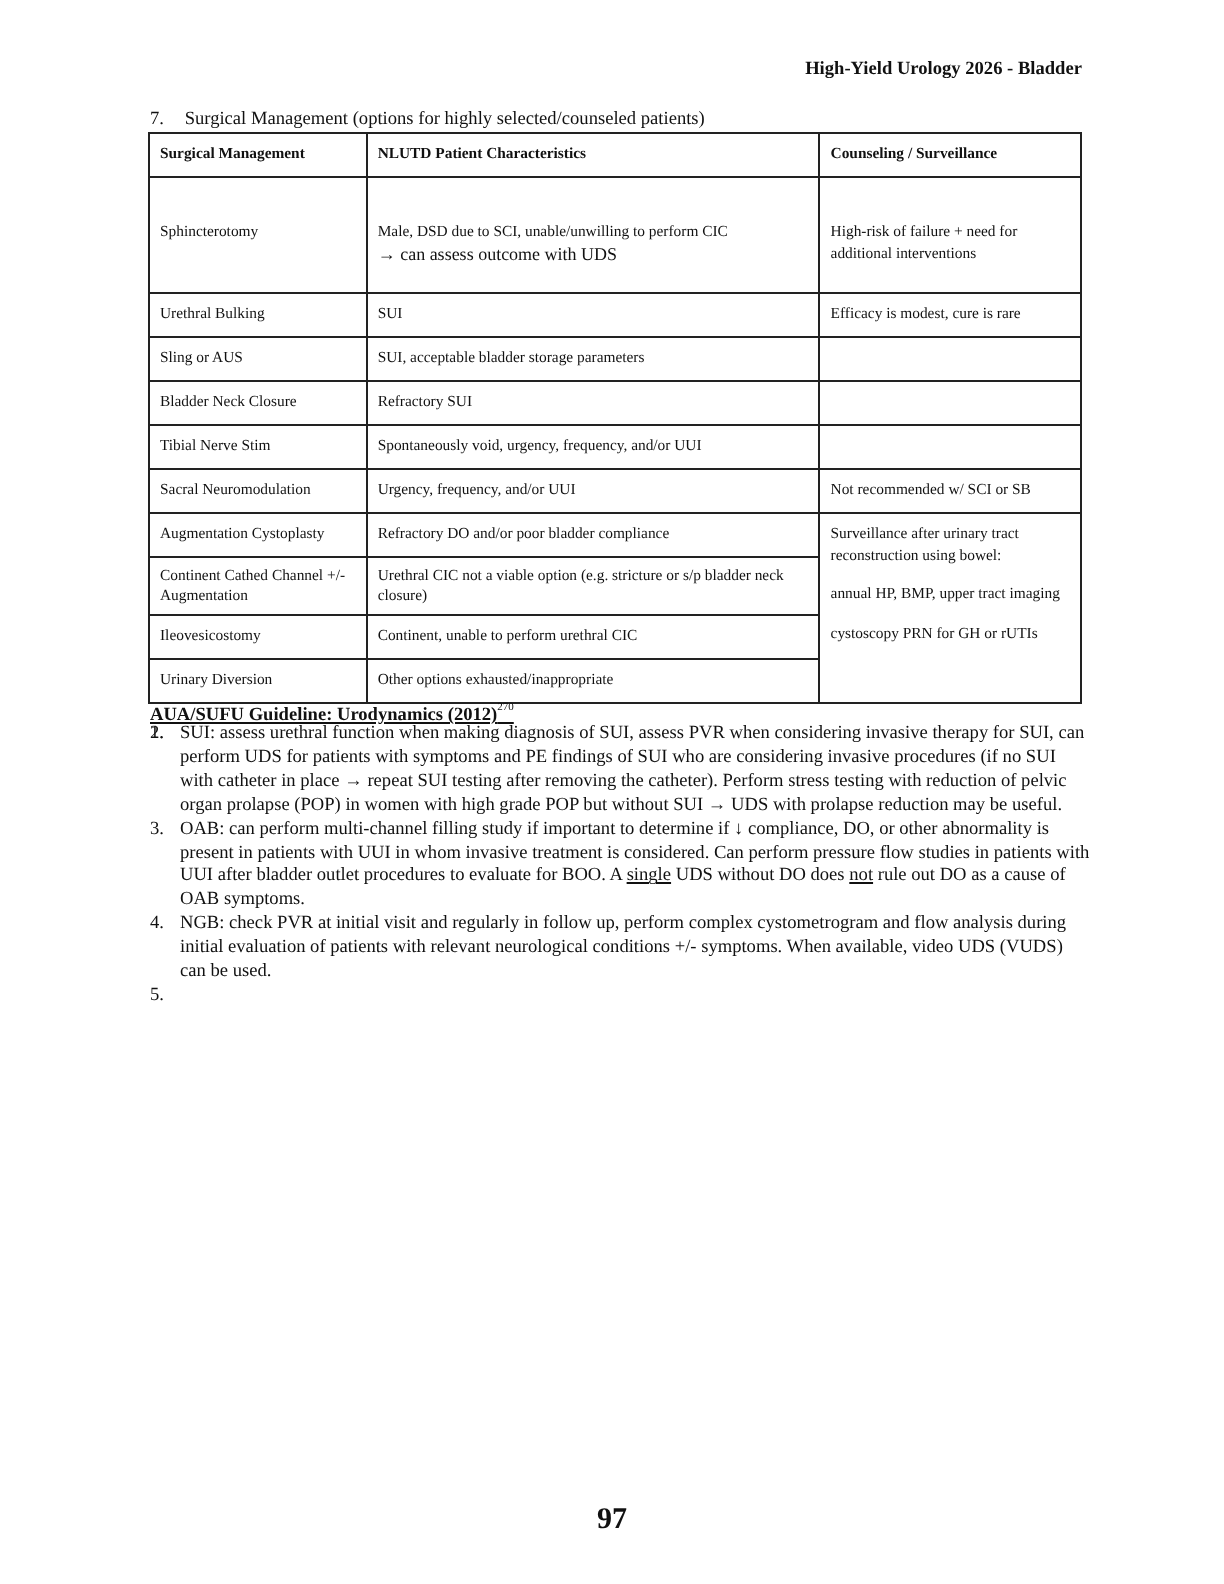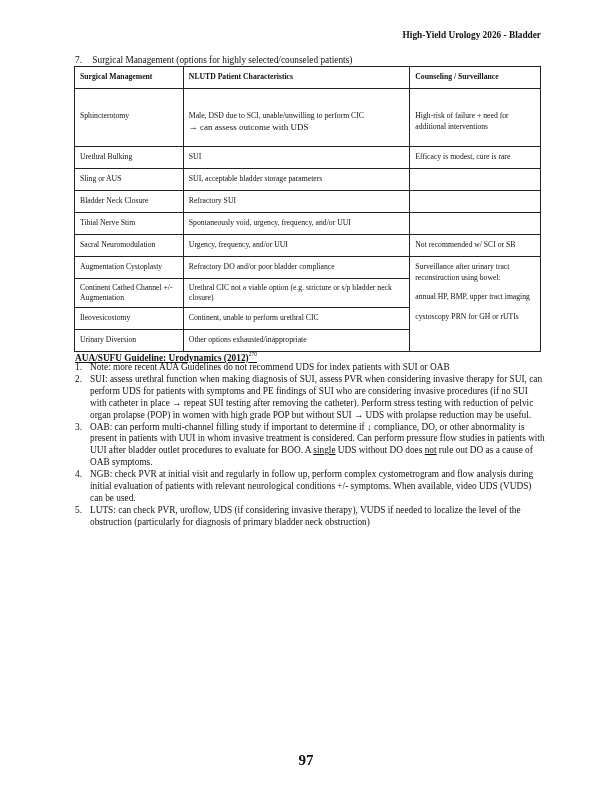"Note: more recent AUA Guidelines" span { html: <span>Note: more recent AUA Guidelines do not recommend UDS for index patients with SUI or OAB</span> -> none }
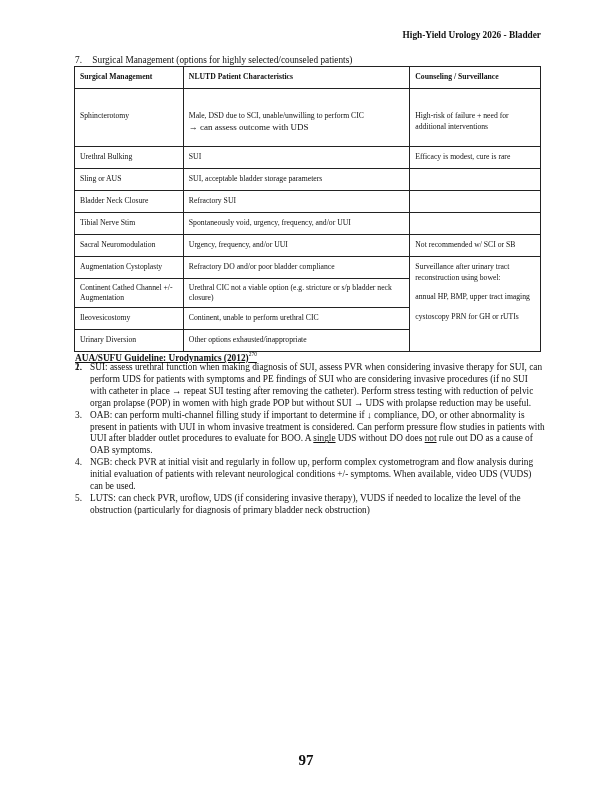"LUTS: can check PVR, uroflow," span { html: <span>LUTS: can check PVR, uroflow, UDS (if considering invasive therapy), VUDS if needed to localize the level of the obstruction (particularly for diagnosis of primary bladder neck obstruction)</span> -> none }
